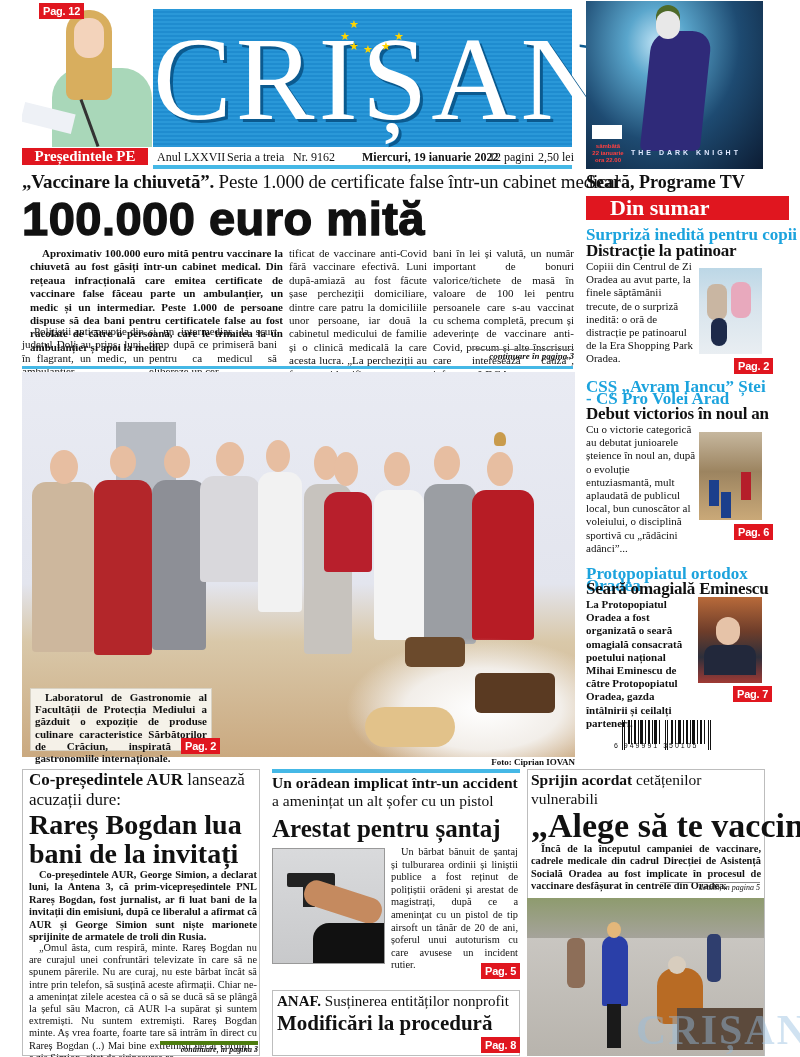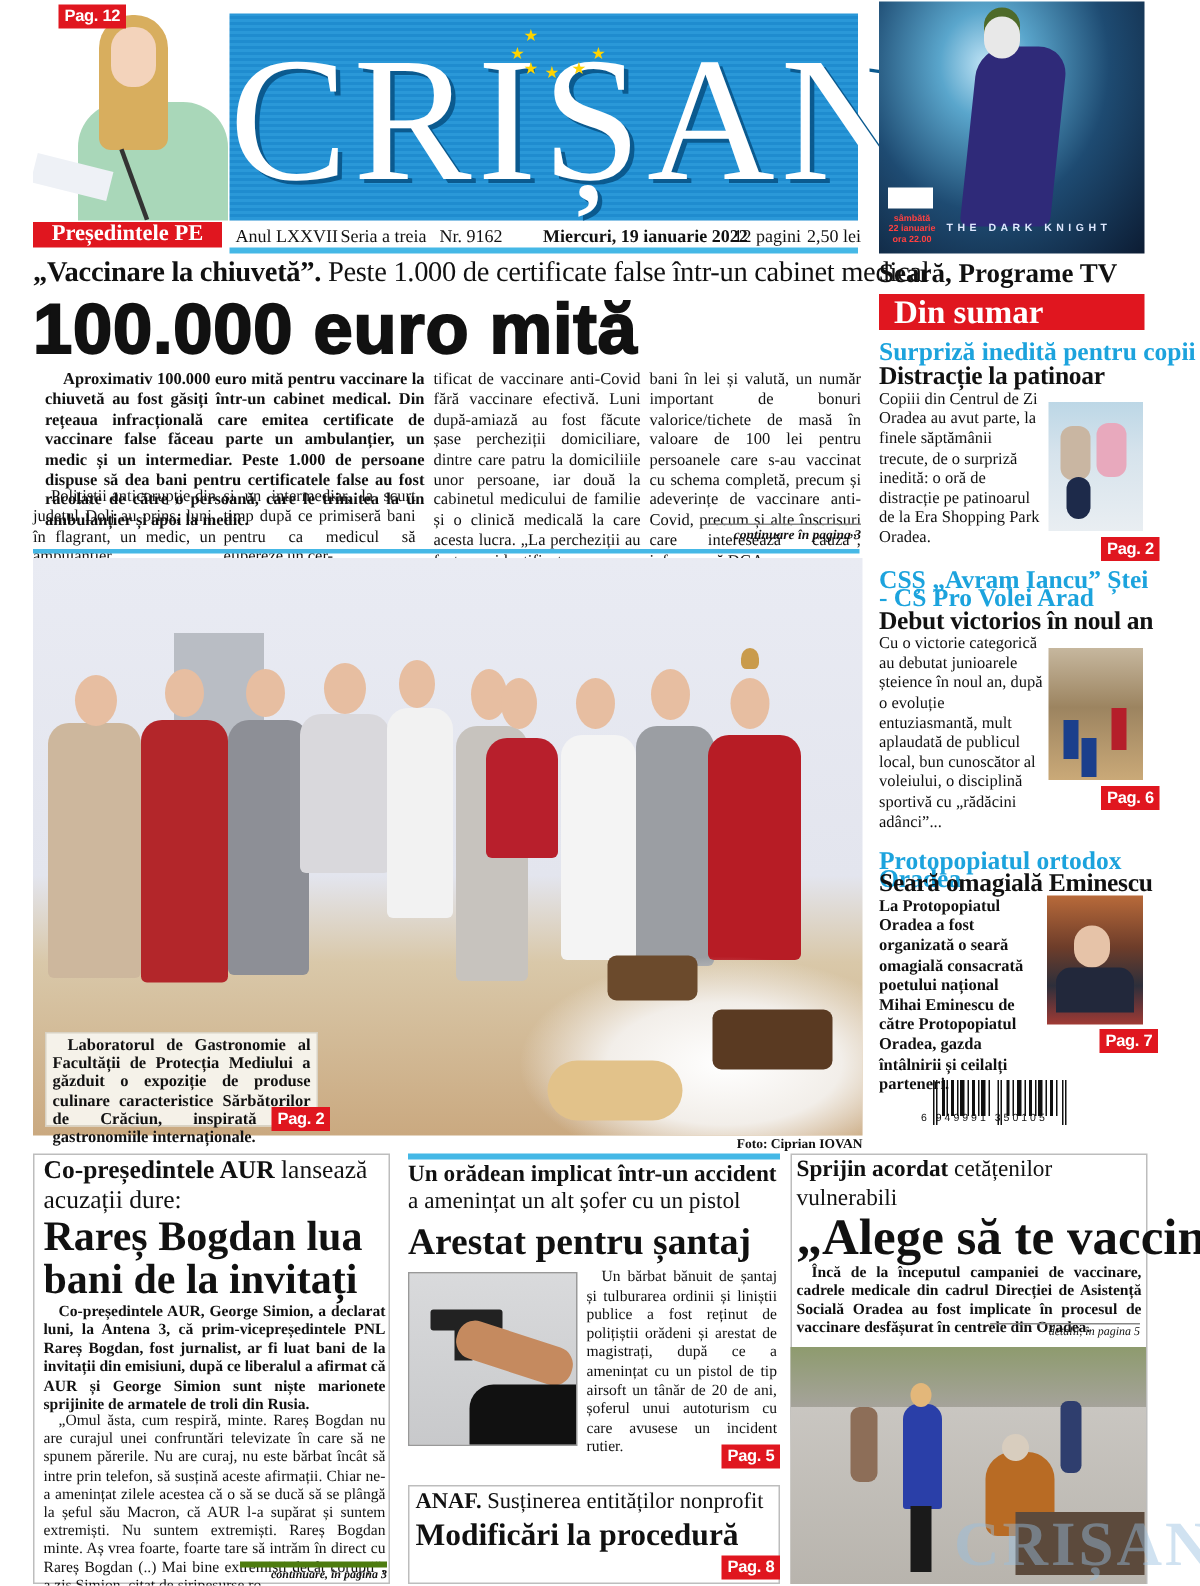"Din sumar" #sumar-box { padding-left: 10px -> 24px; width: 177px -> 203px }
